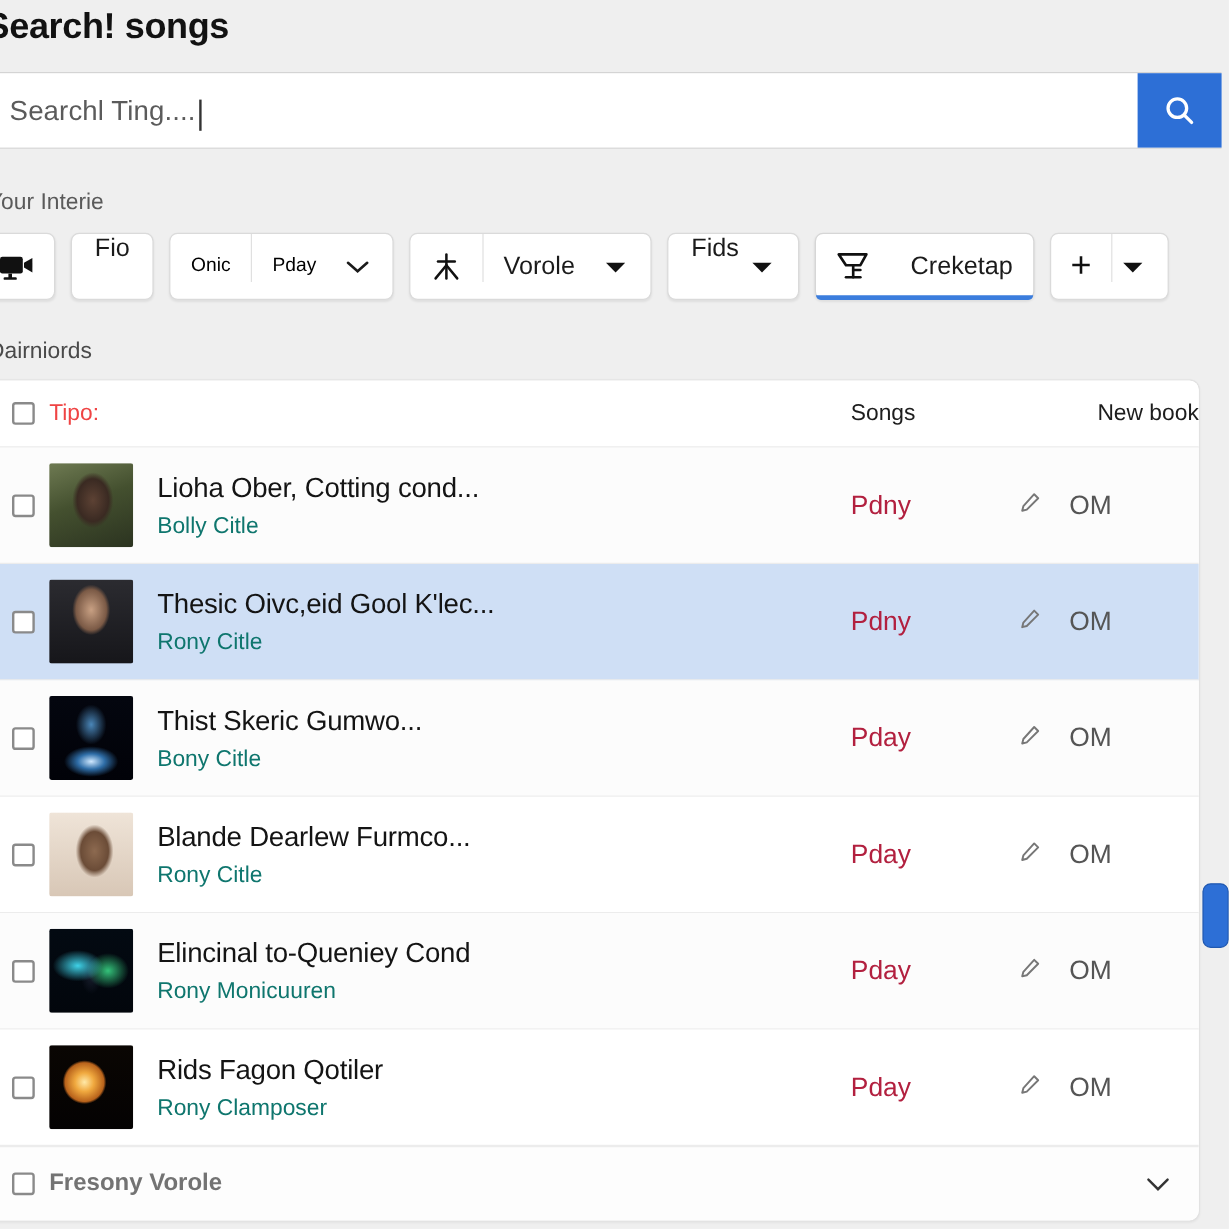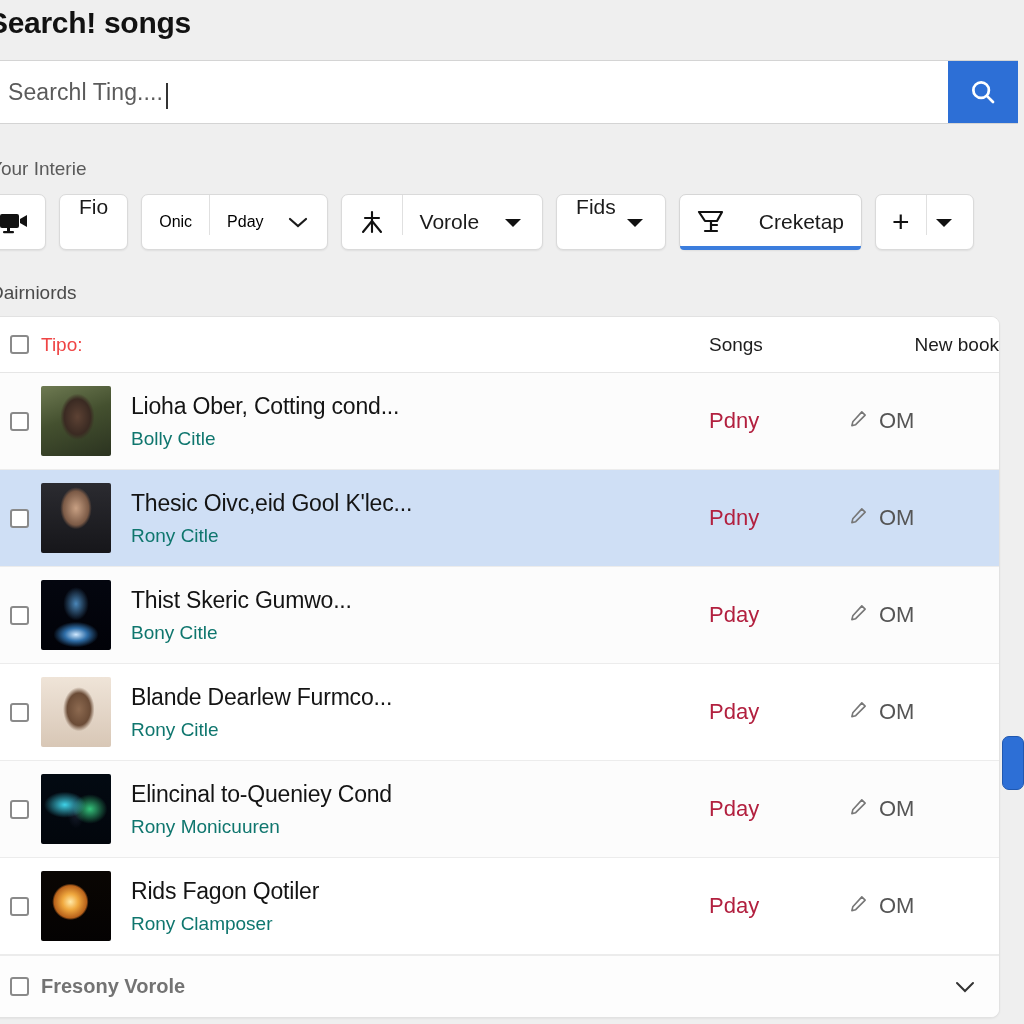"OM" .cell-new { gap: 11px -> 23px }
